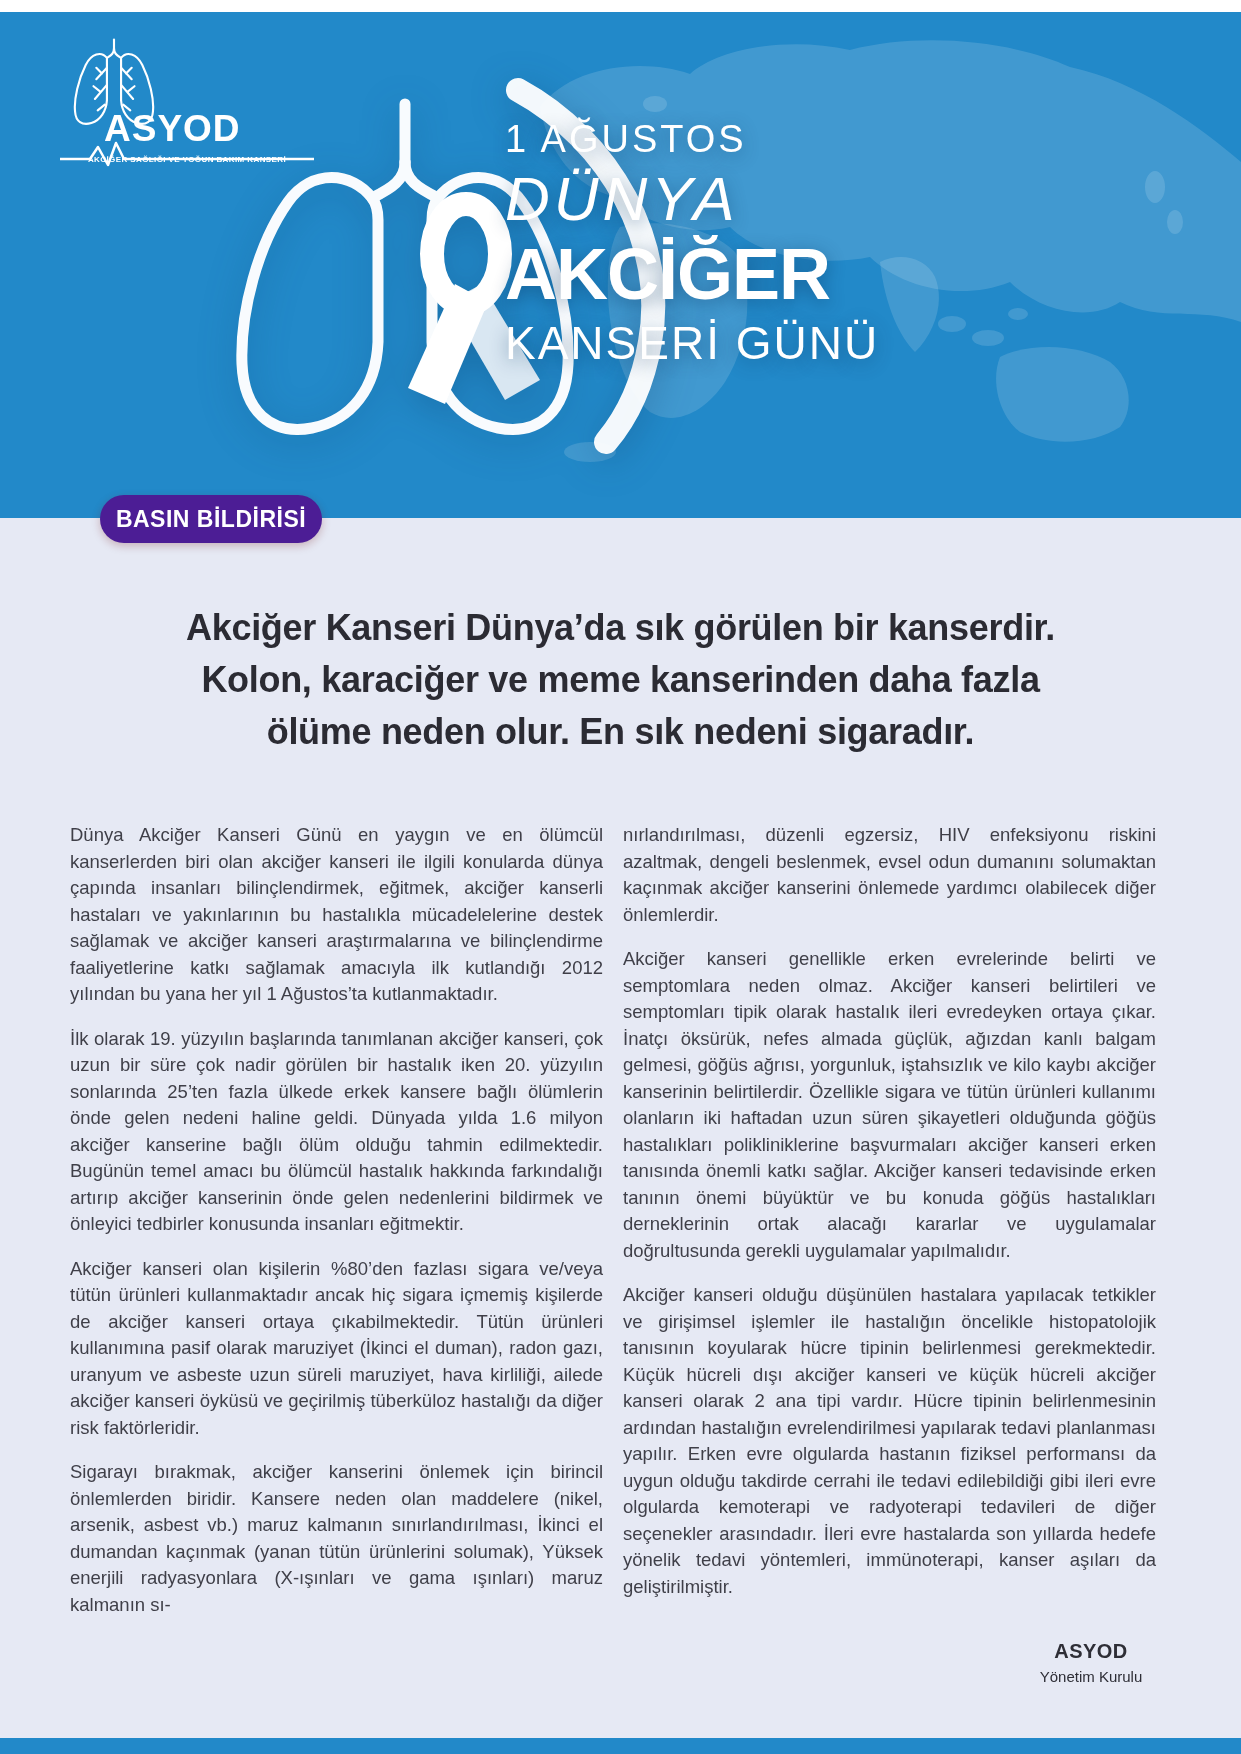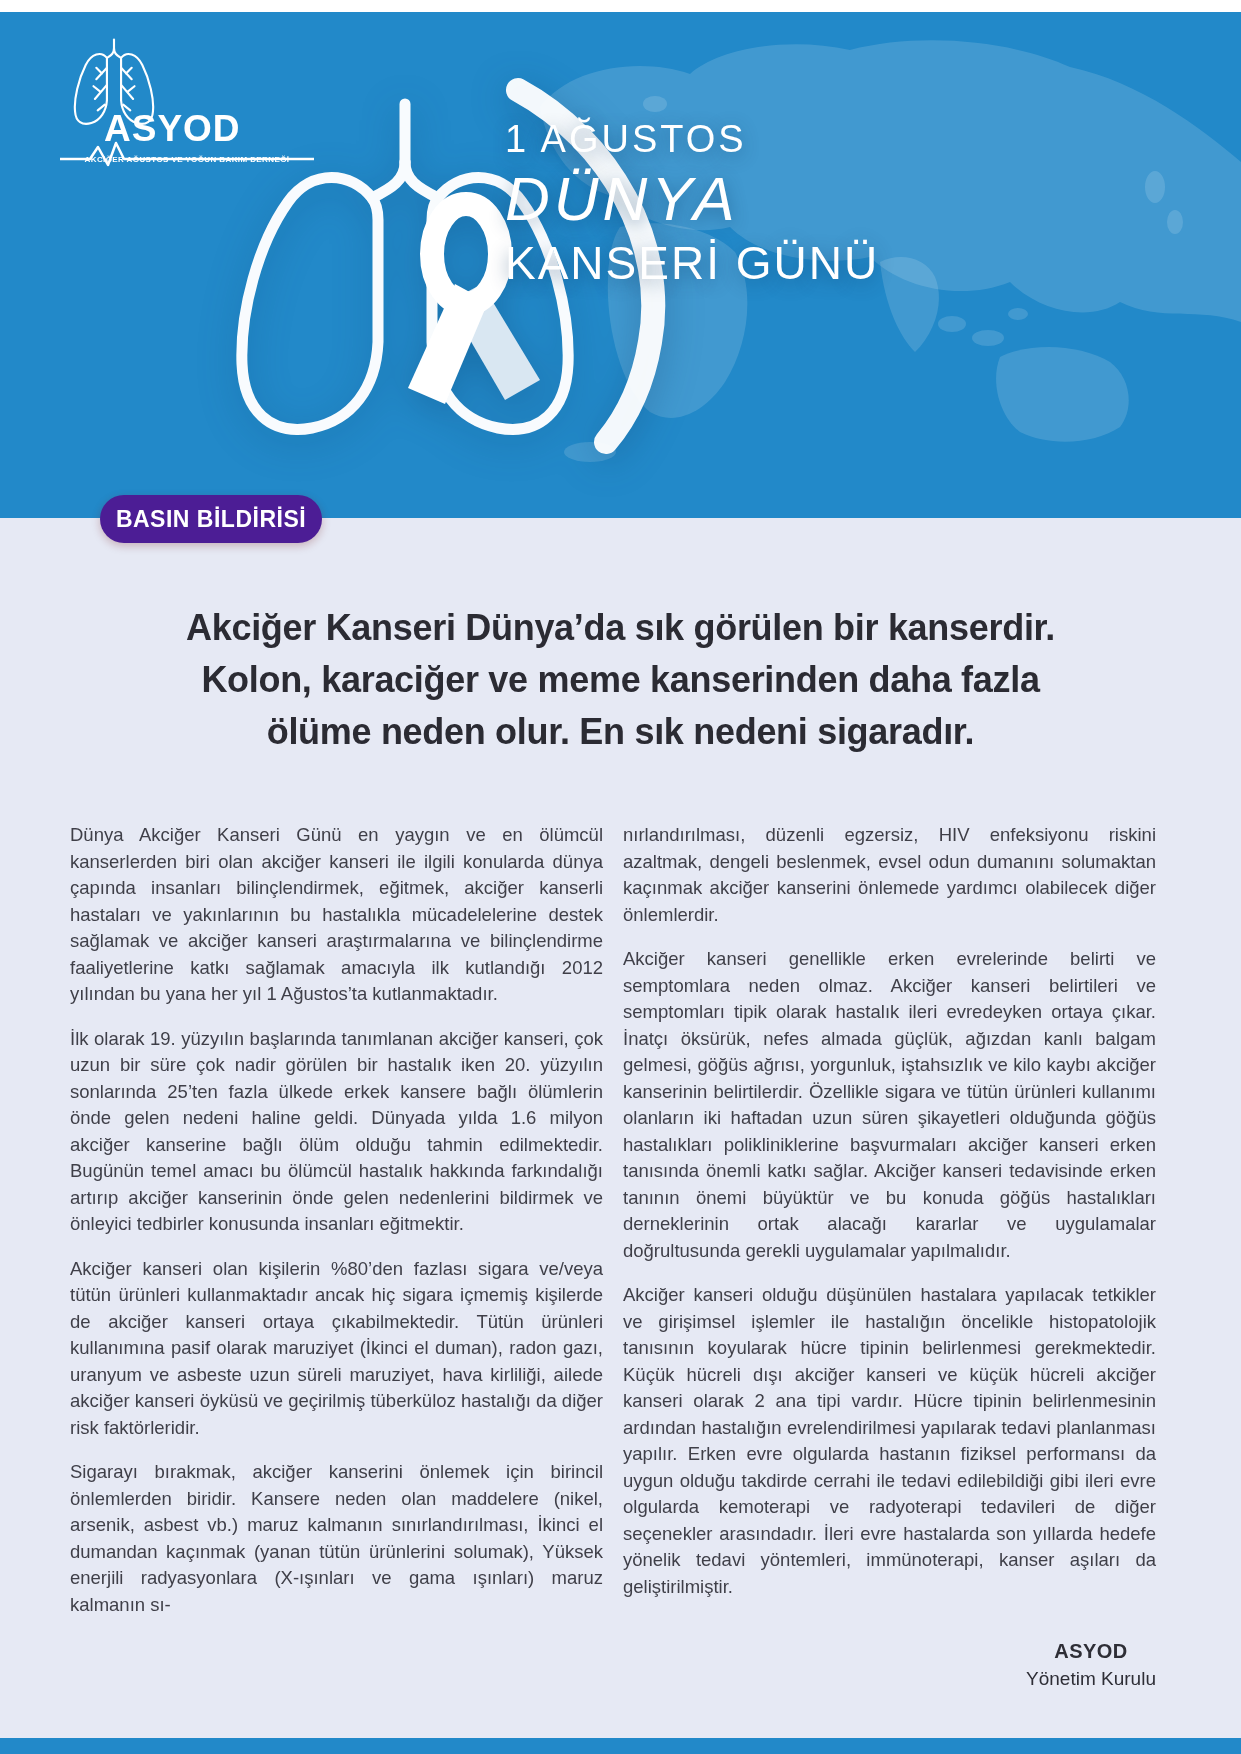"AKCİĞER AĞUSTOS VE YOĞUN BAKIM" div.logo-tag { text: AĞUSTOS VE YOĞUN BAKIM DERNEĞİ -> SAĞLIĞI VE YOĞUN BAKIM KANSERİ }
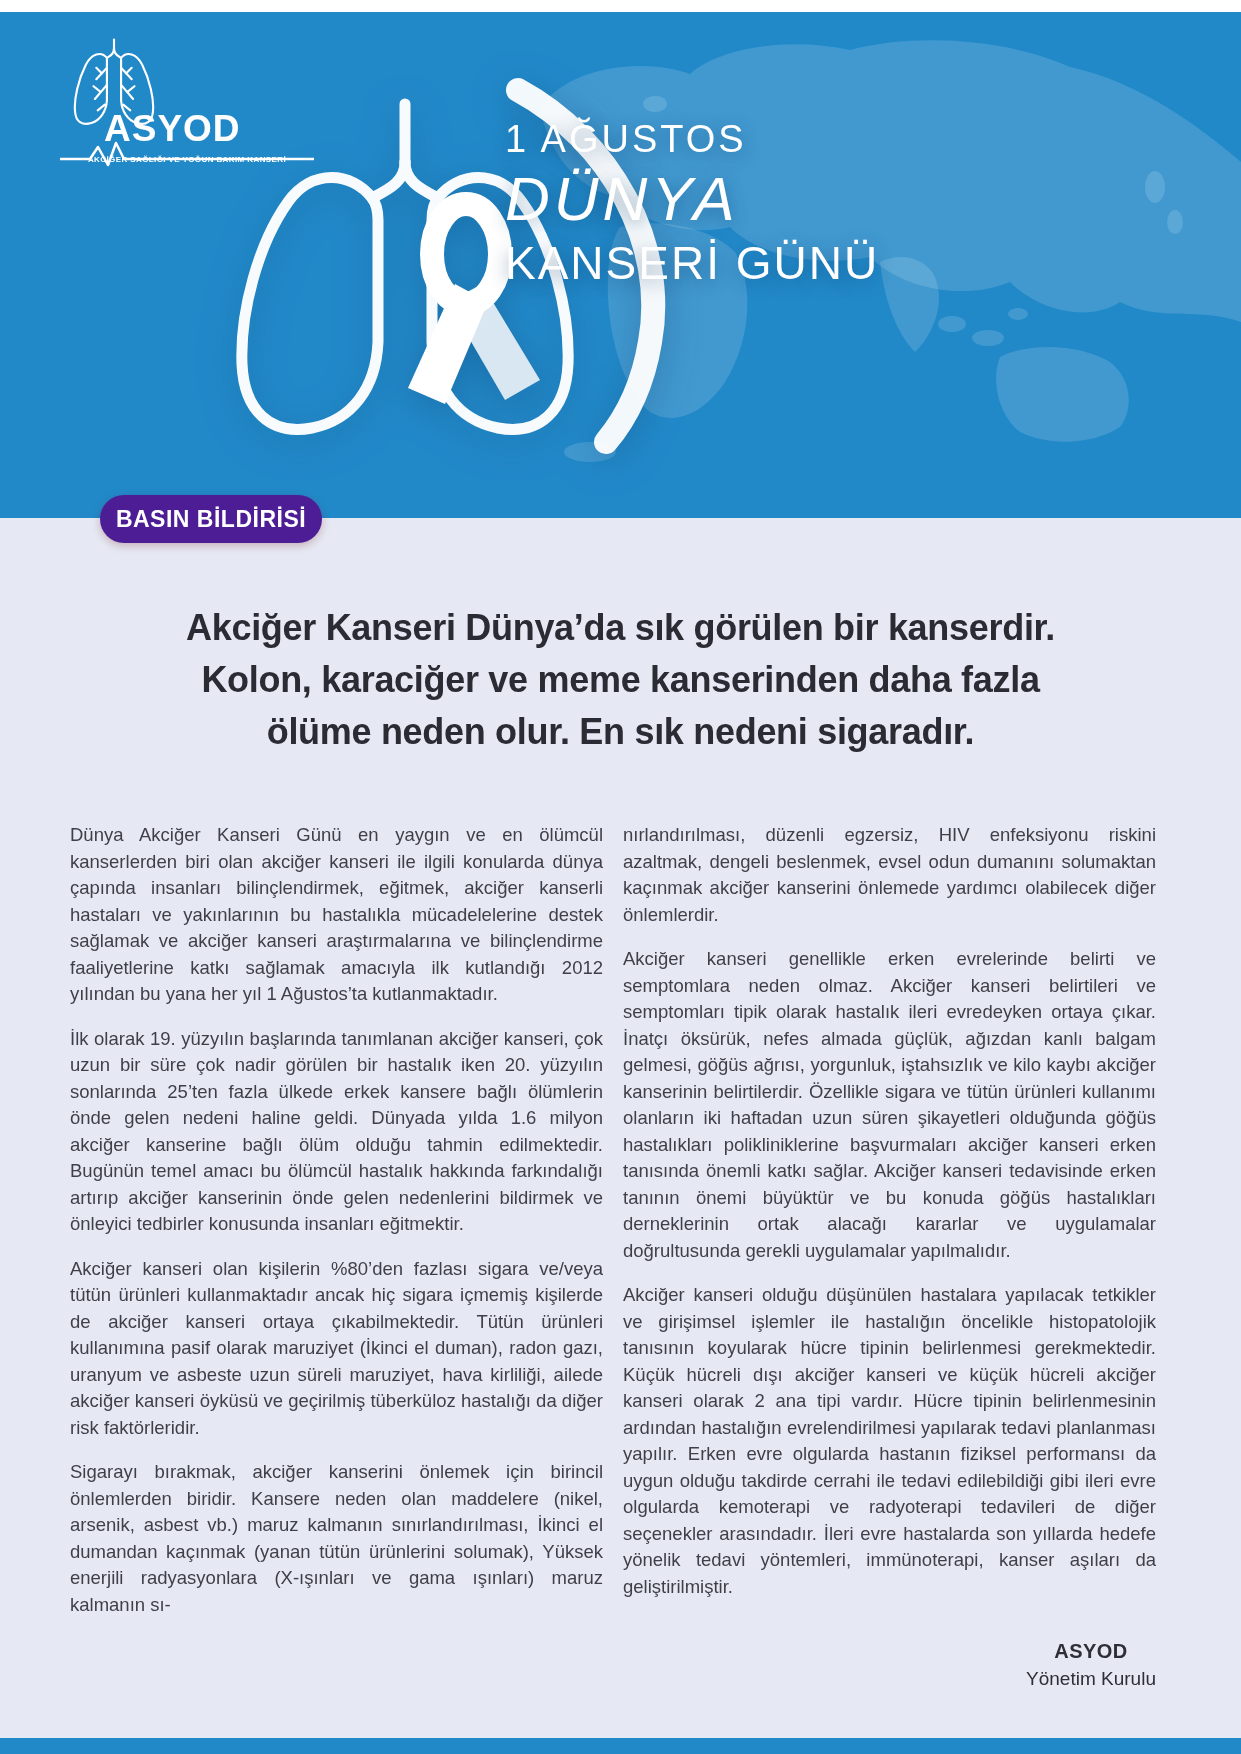"AKCİĞER" div.bt-3 { html: none -> <div>AKCİĞER</div> }
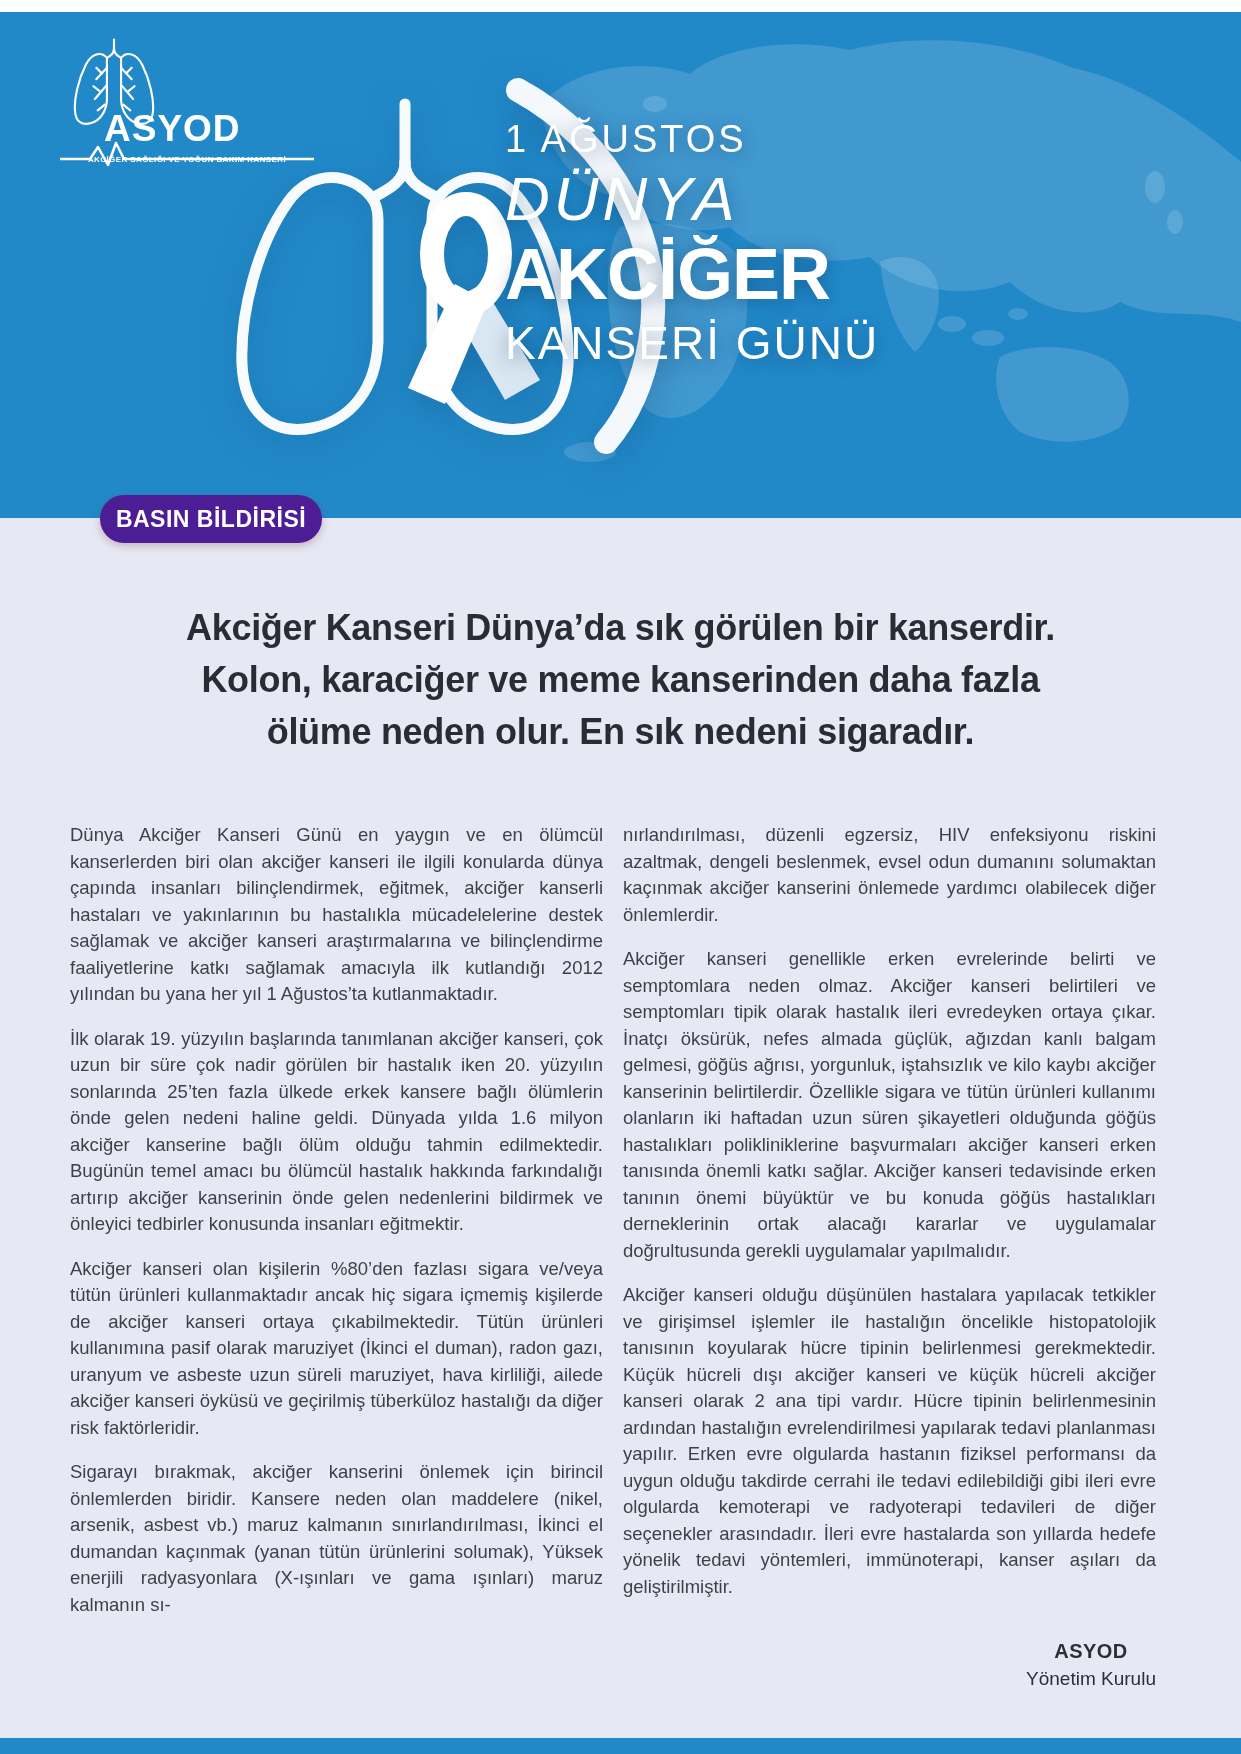"Yönetim Kurulu" .sig-unit { font-size: 19px -> 15px }
